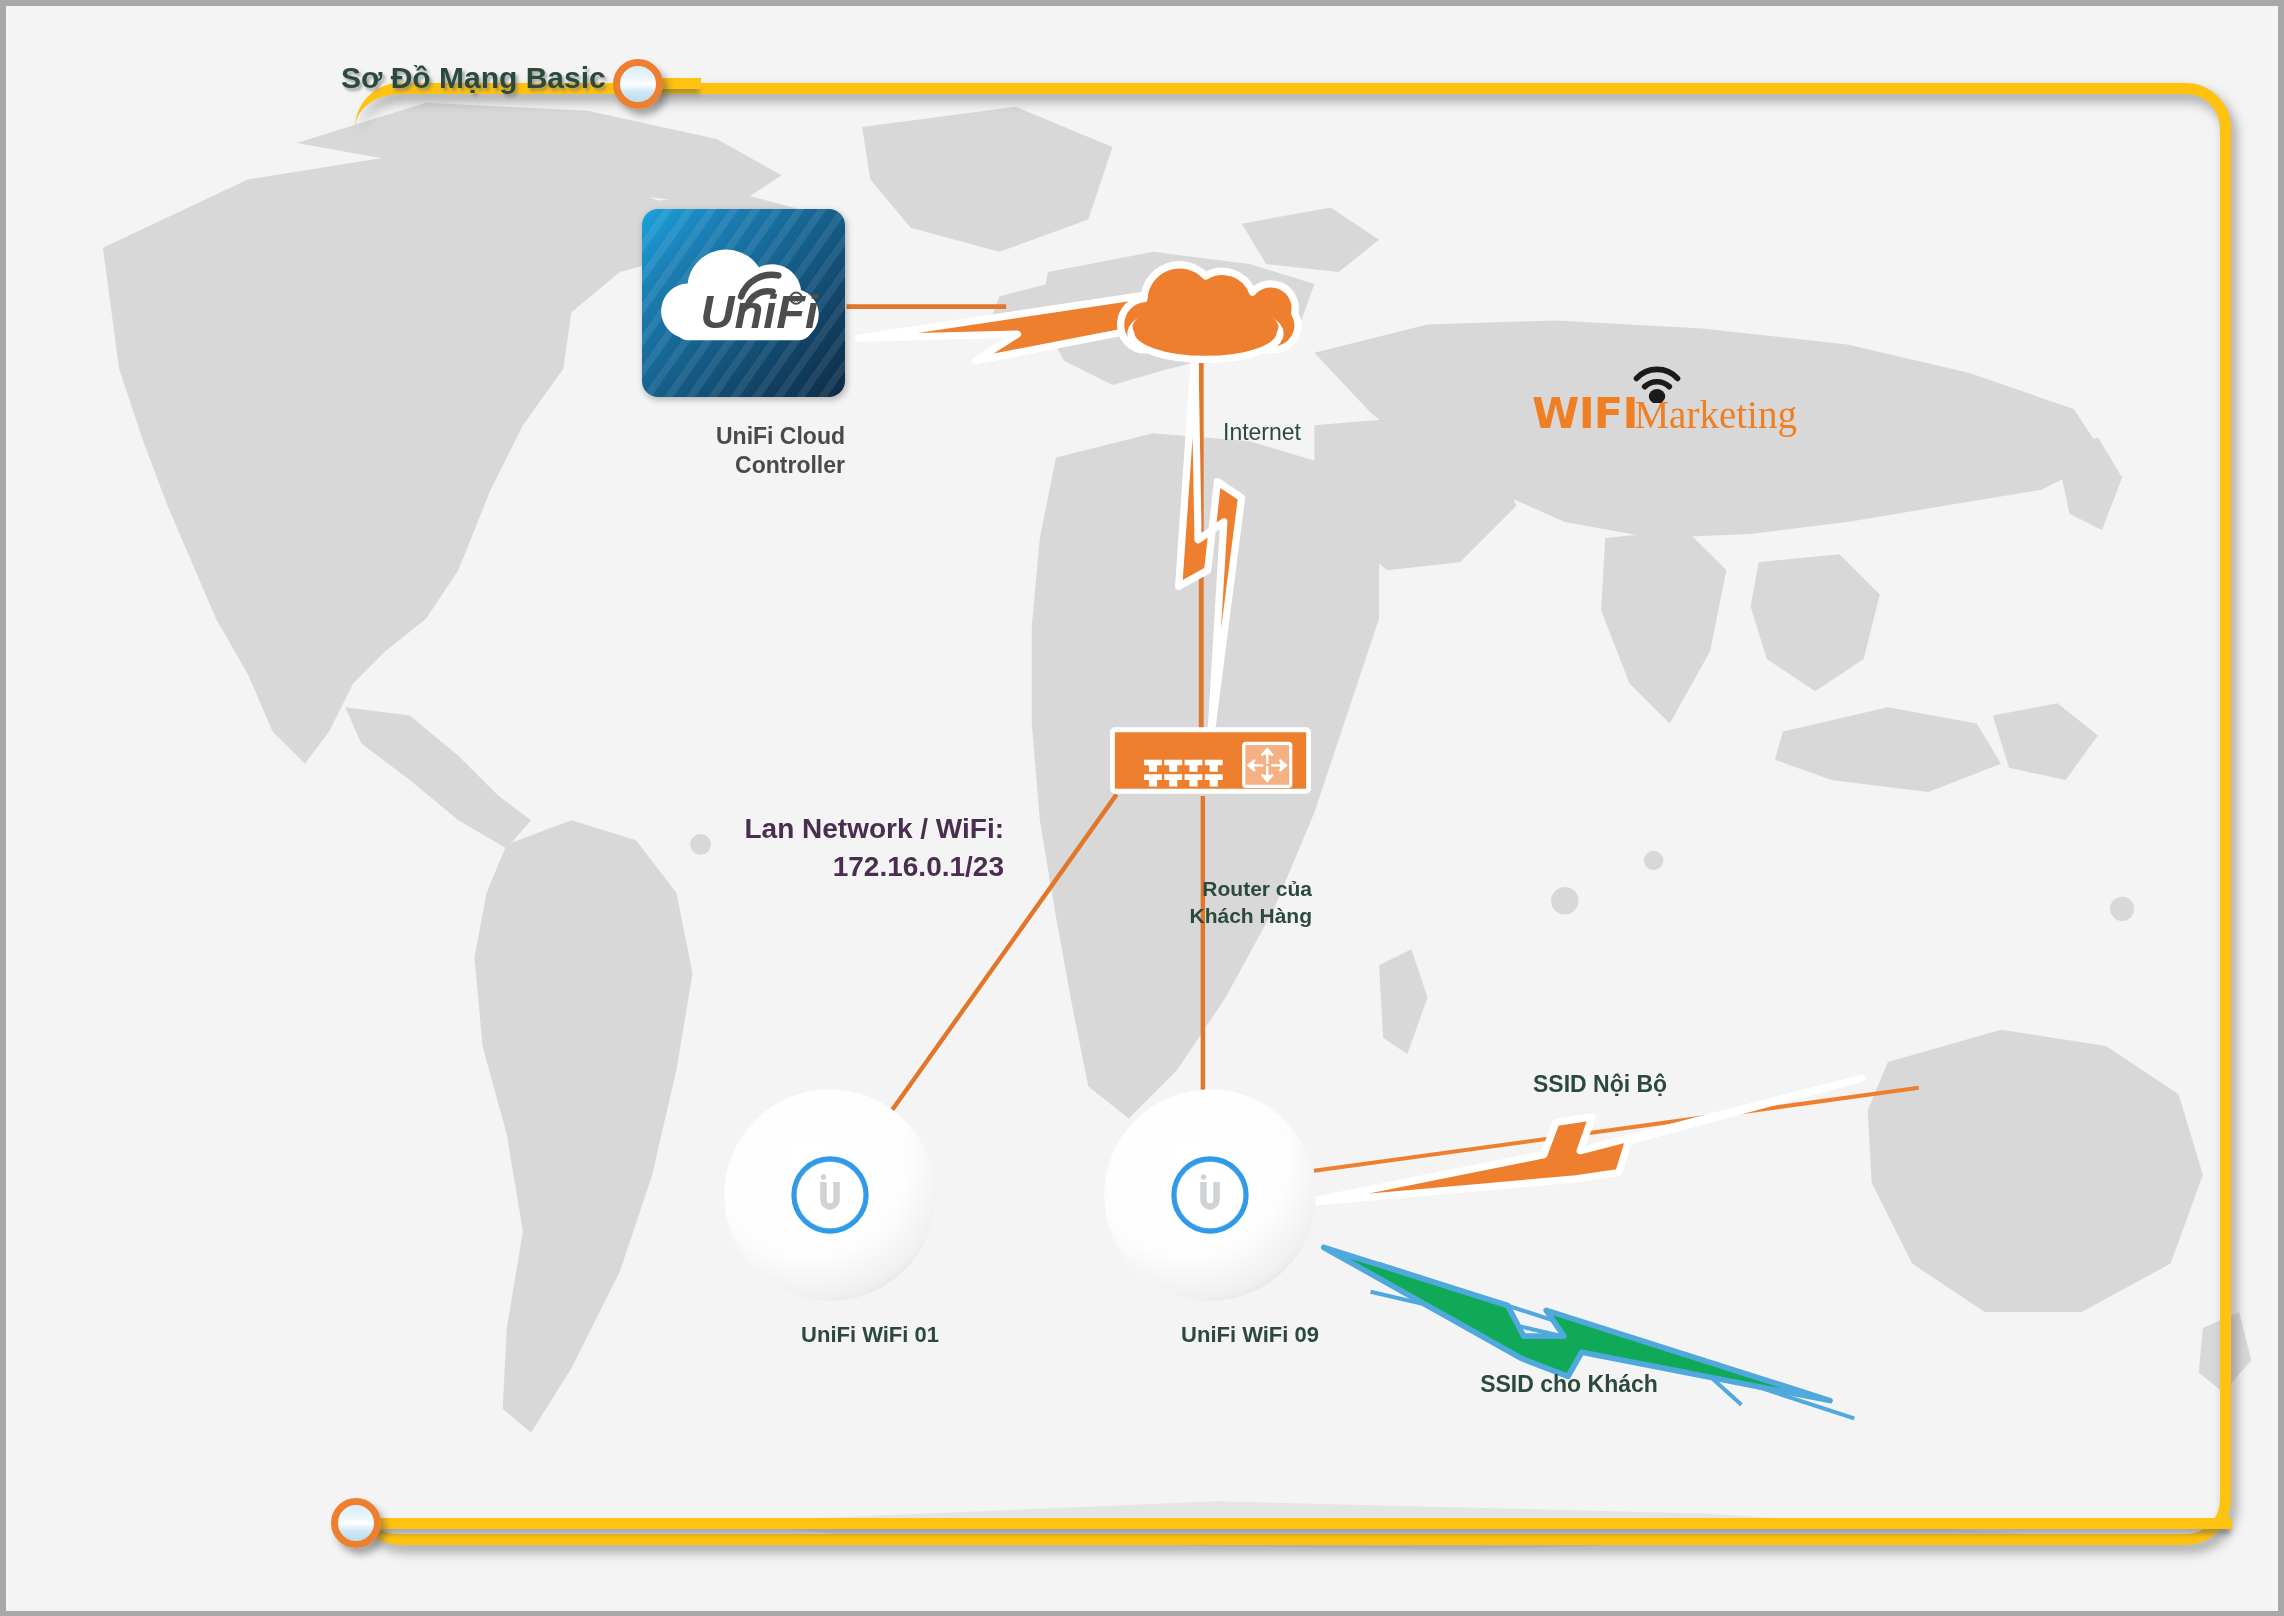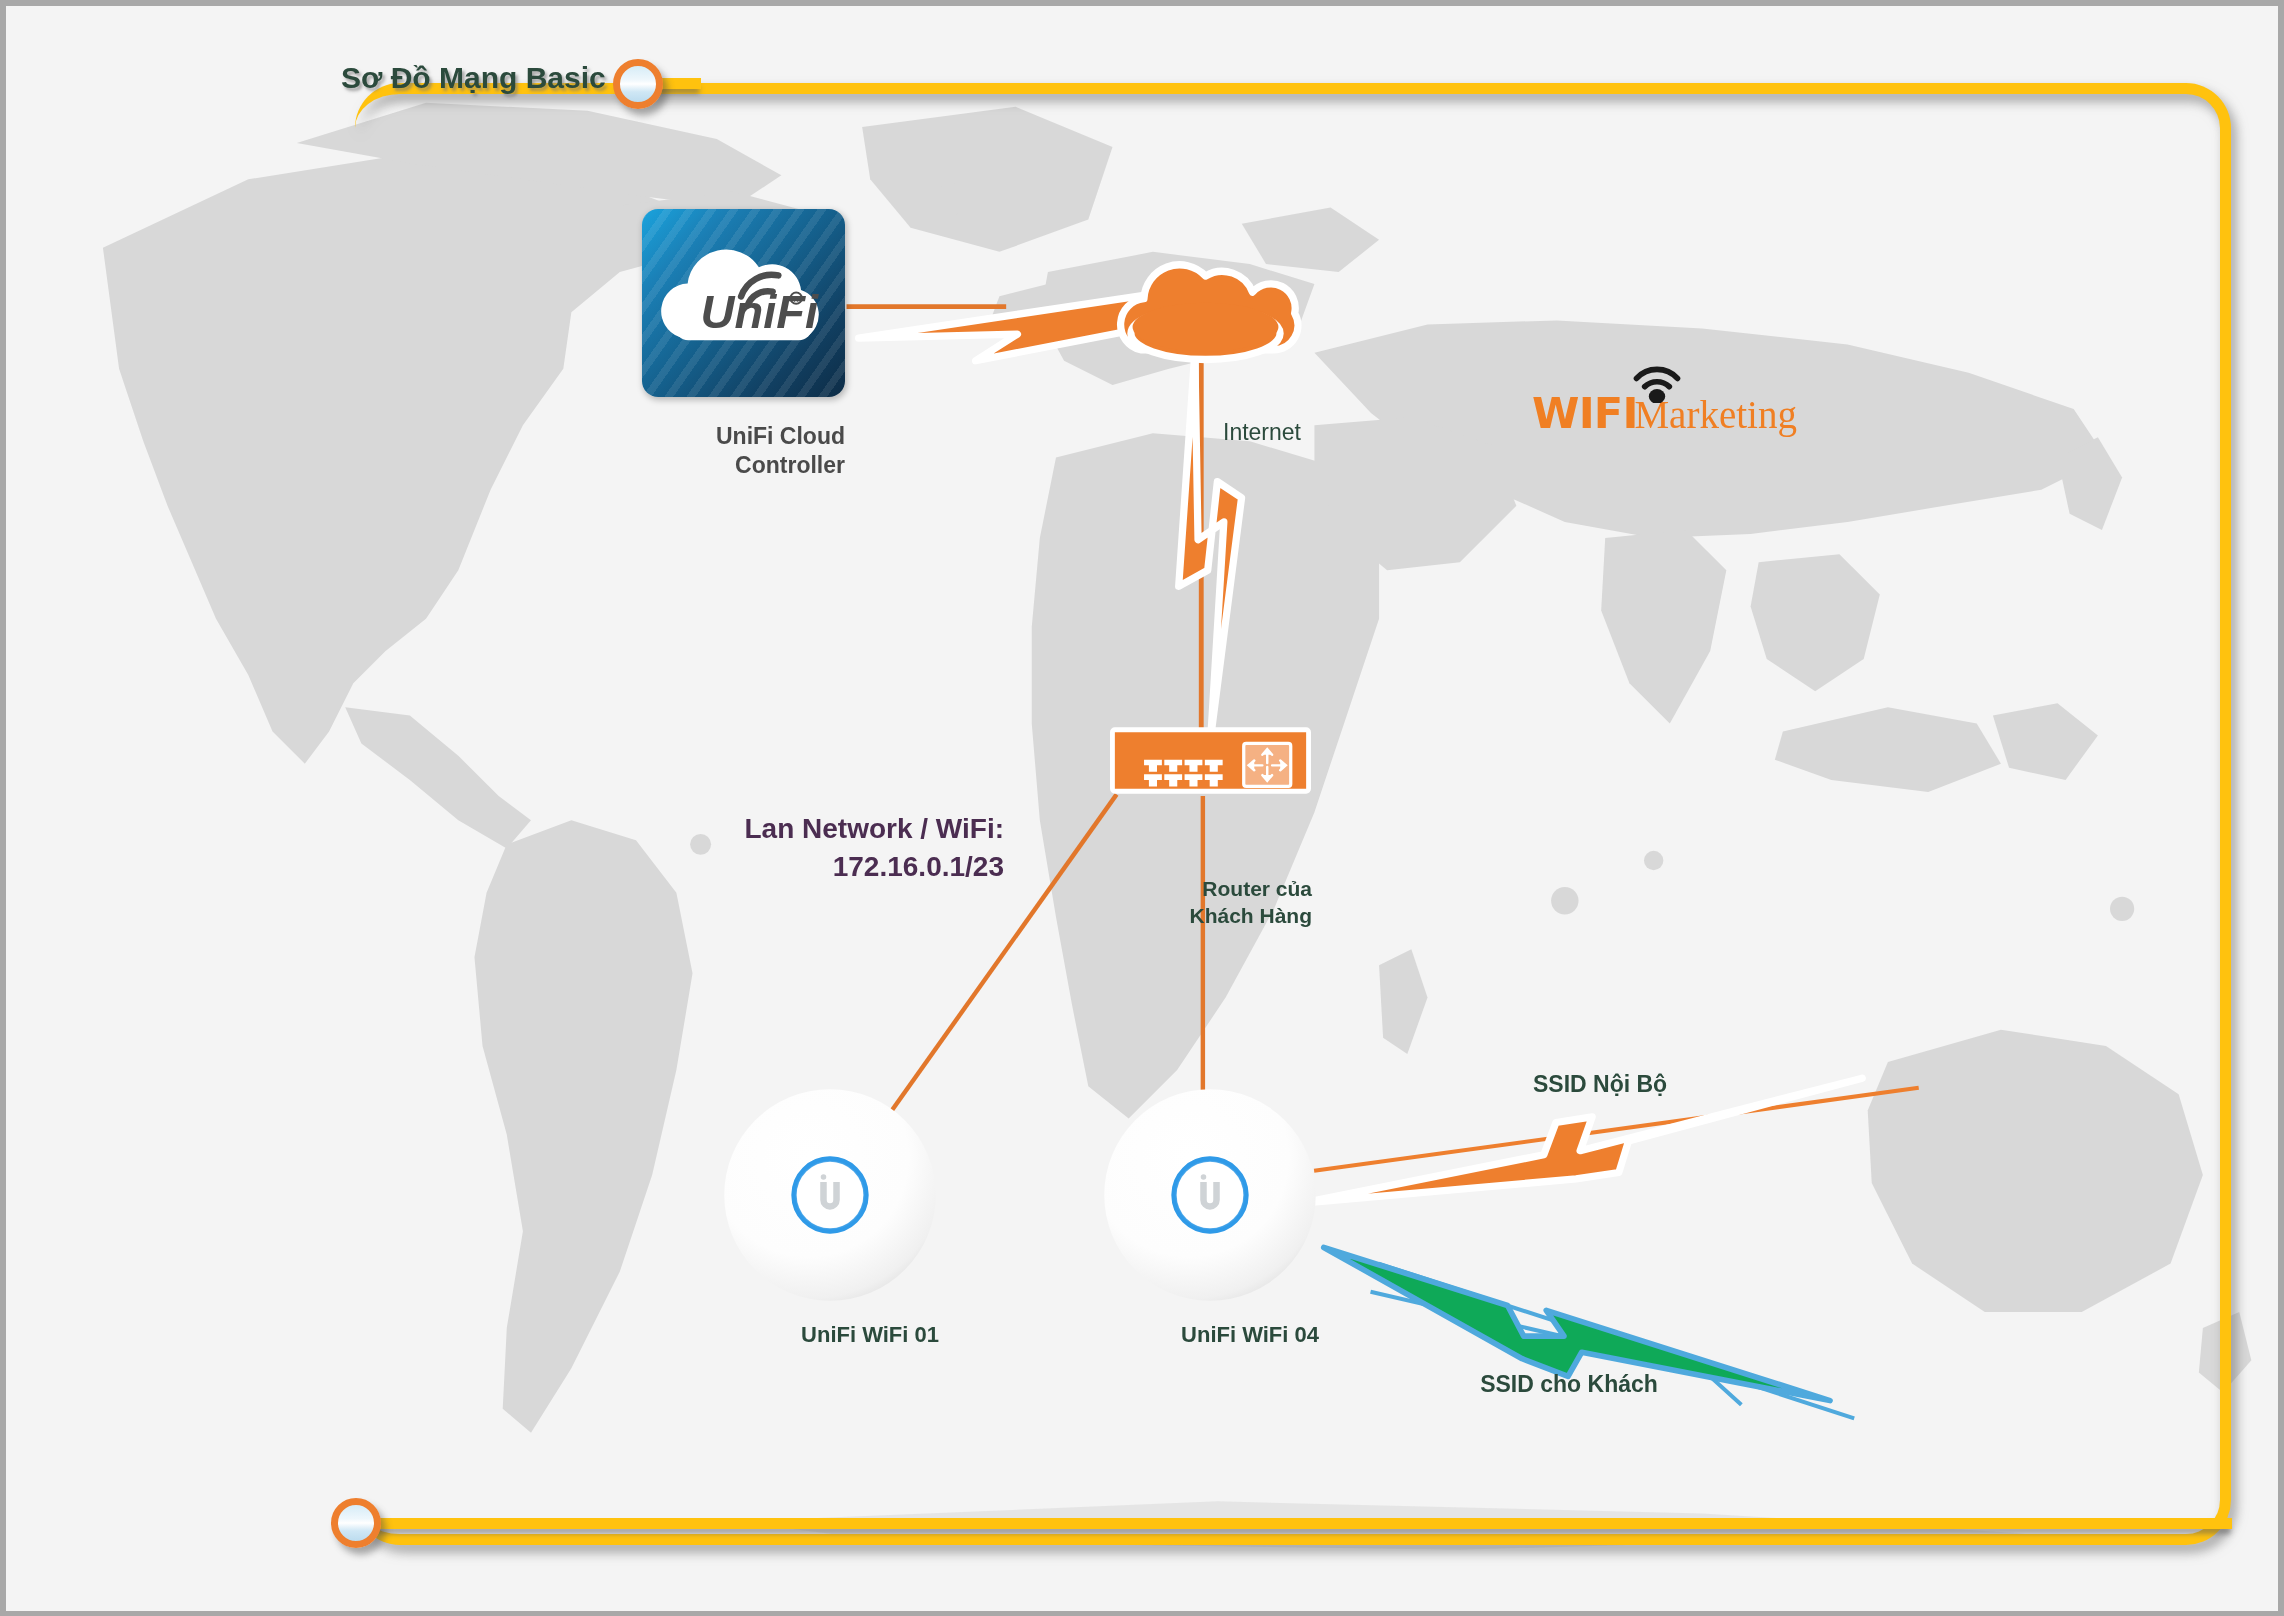"UniFi WiFi 04" div.lbl { text: 04 -> 09 }
